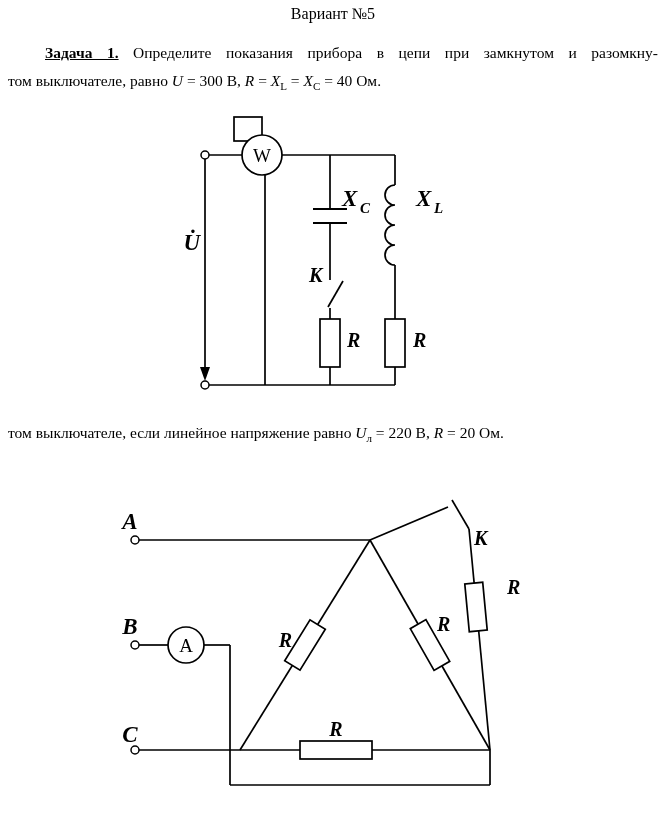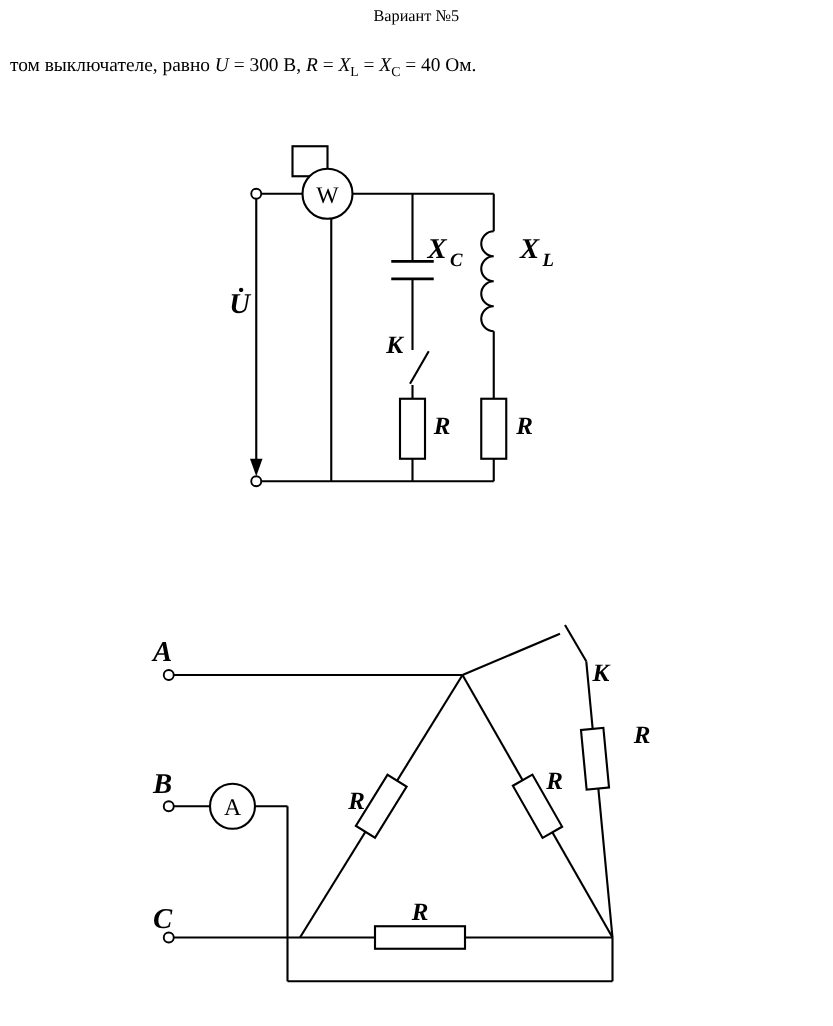"Вариант №5" .title { font-size: 13px -> 16px }
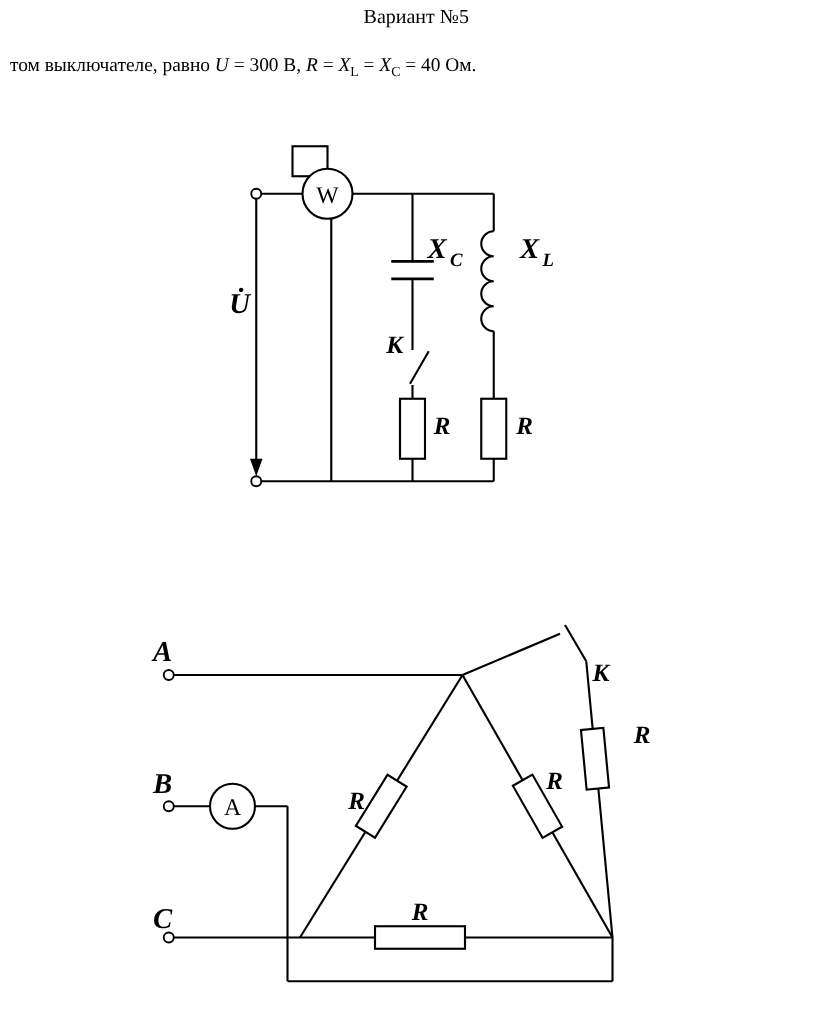"Задача 1. Определите показания прибора" div.jline { html: none -> <div><span>Задача 1.</span><span> Определите показания прибора в цепи при замкнутом и разомкну-</span></div> }
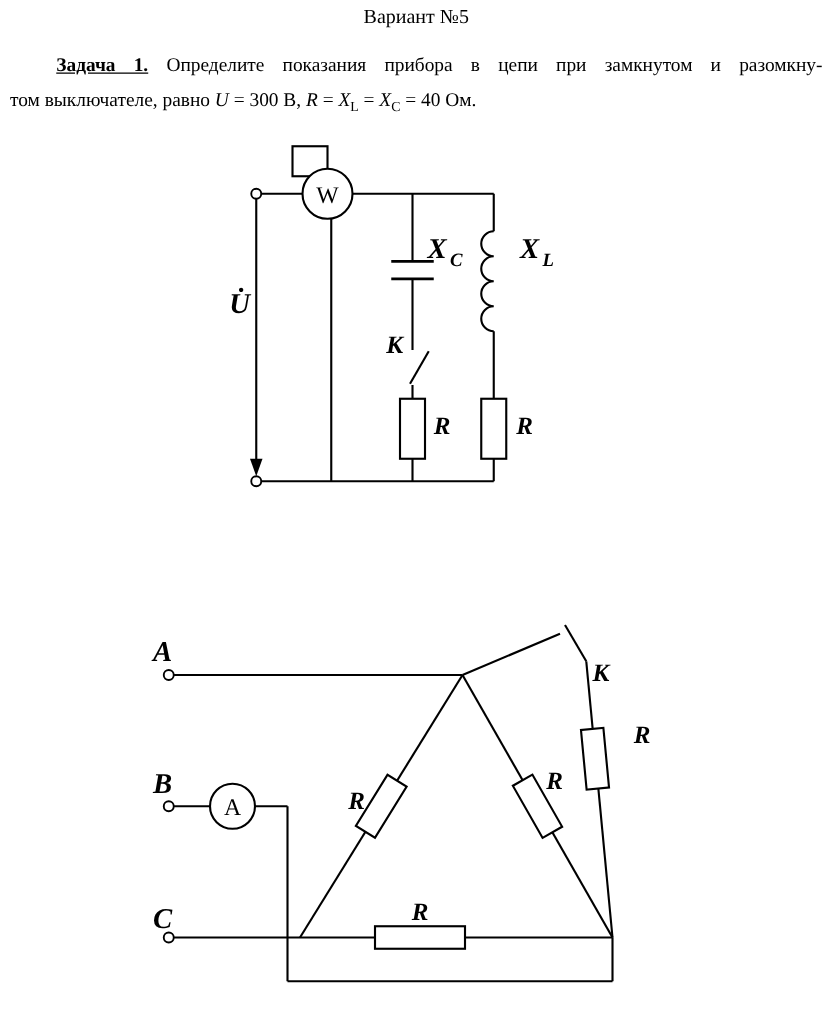"том выключателе, если линейное" div { html: none -> <div><span>том выключателе, если линейное напряжение равно </span><i>U</i><sub>л</sub><span> = 220 В, </span><i>R</i><span> = 20 Ом.</span></div> }
